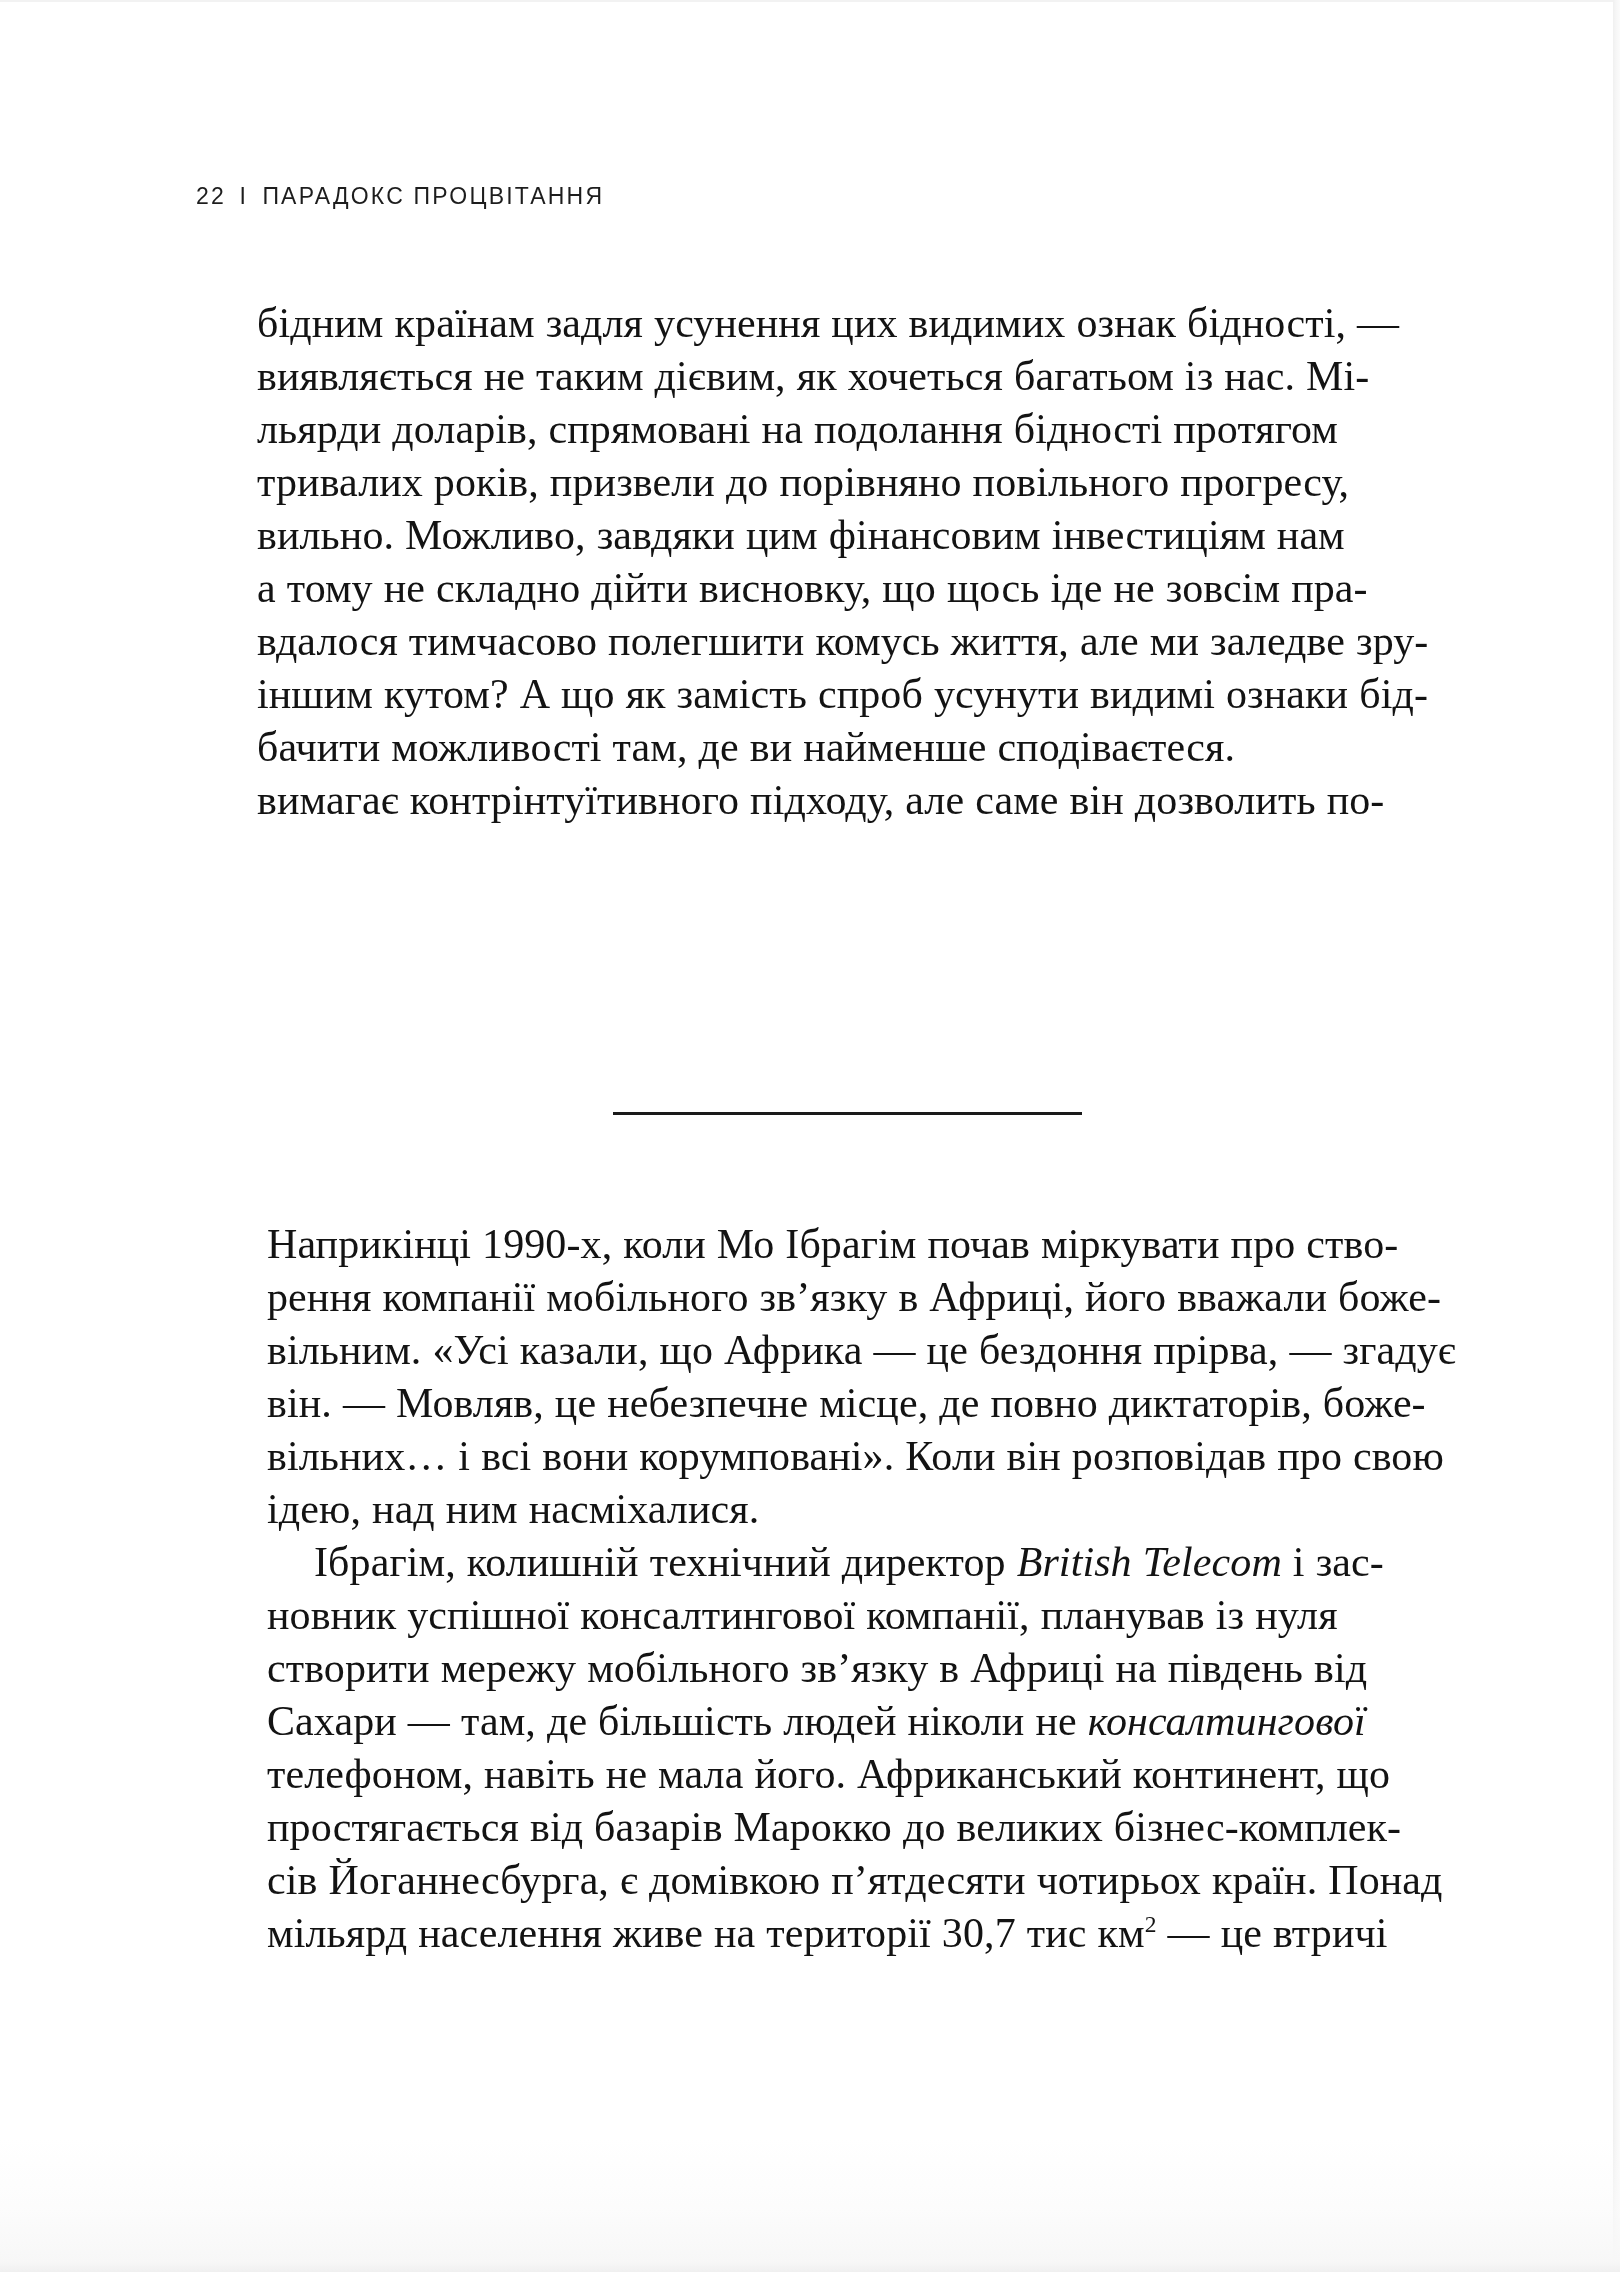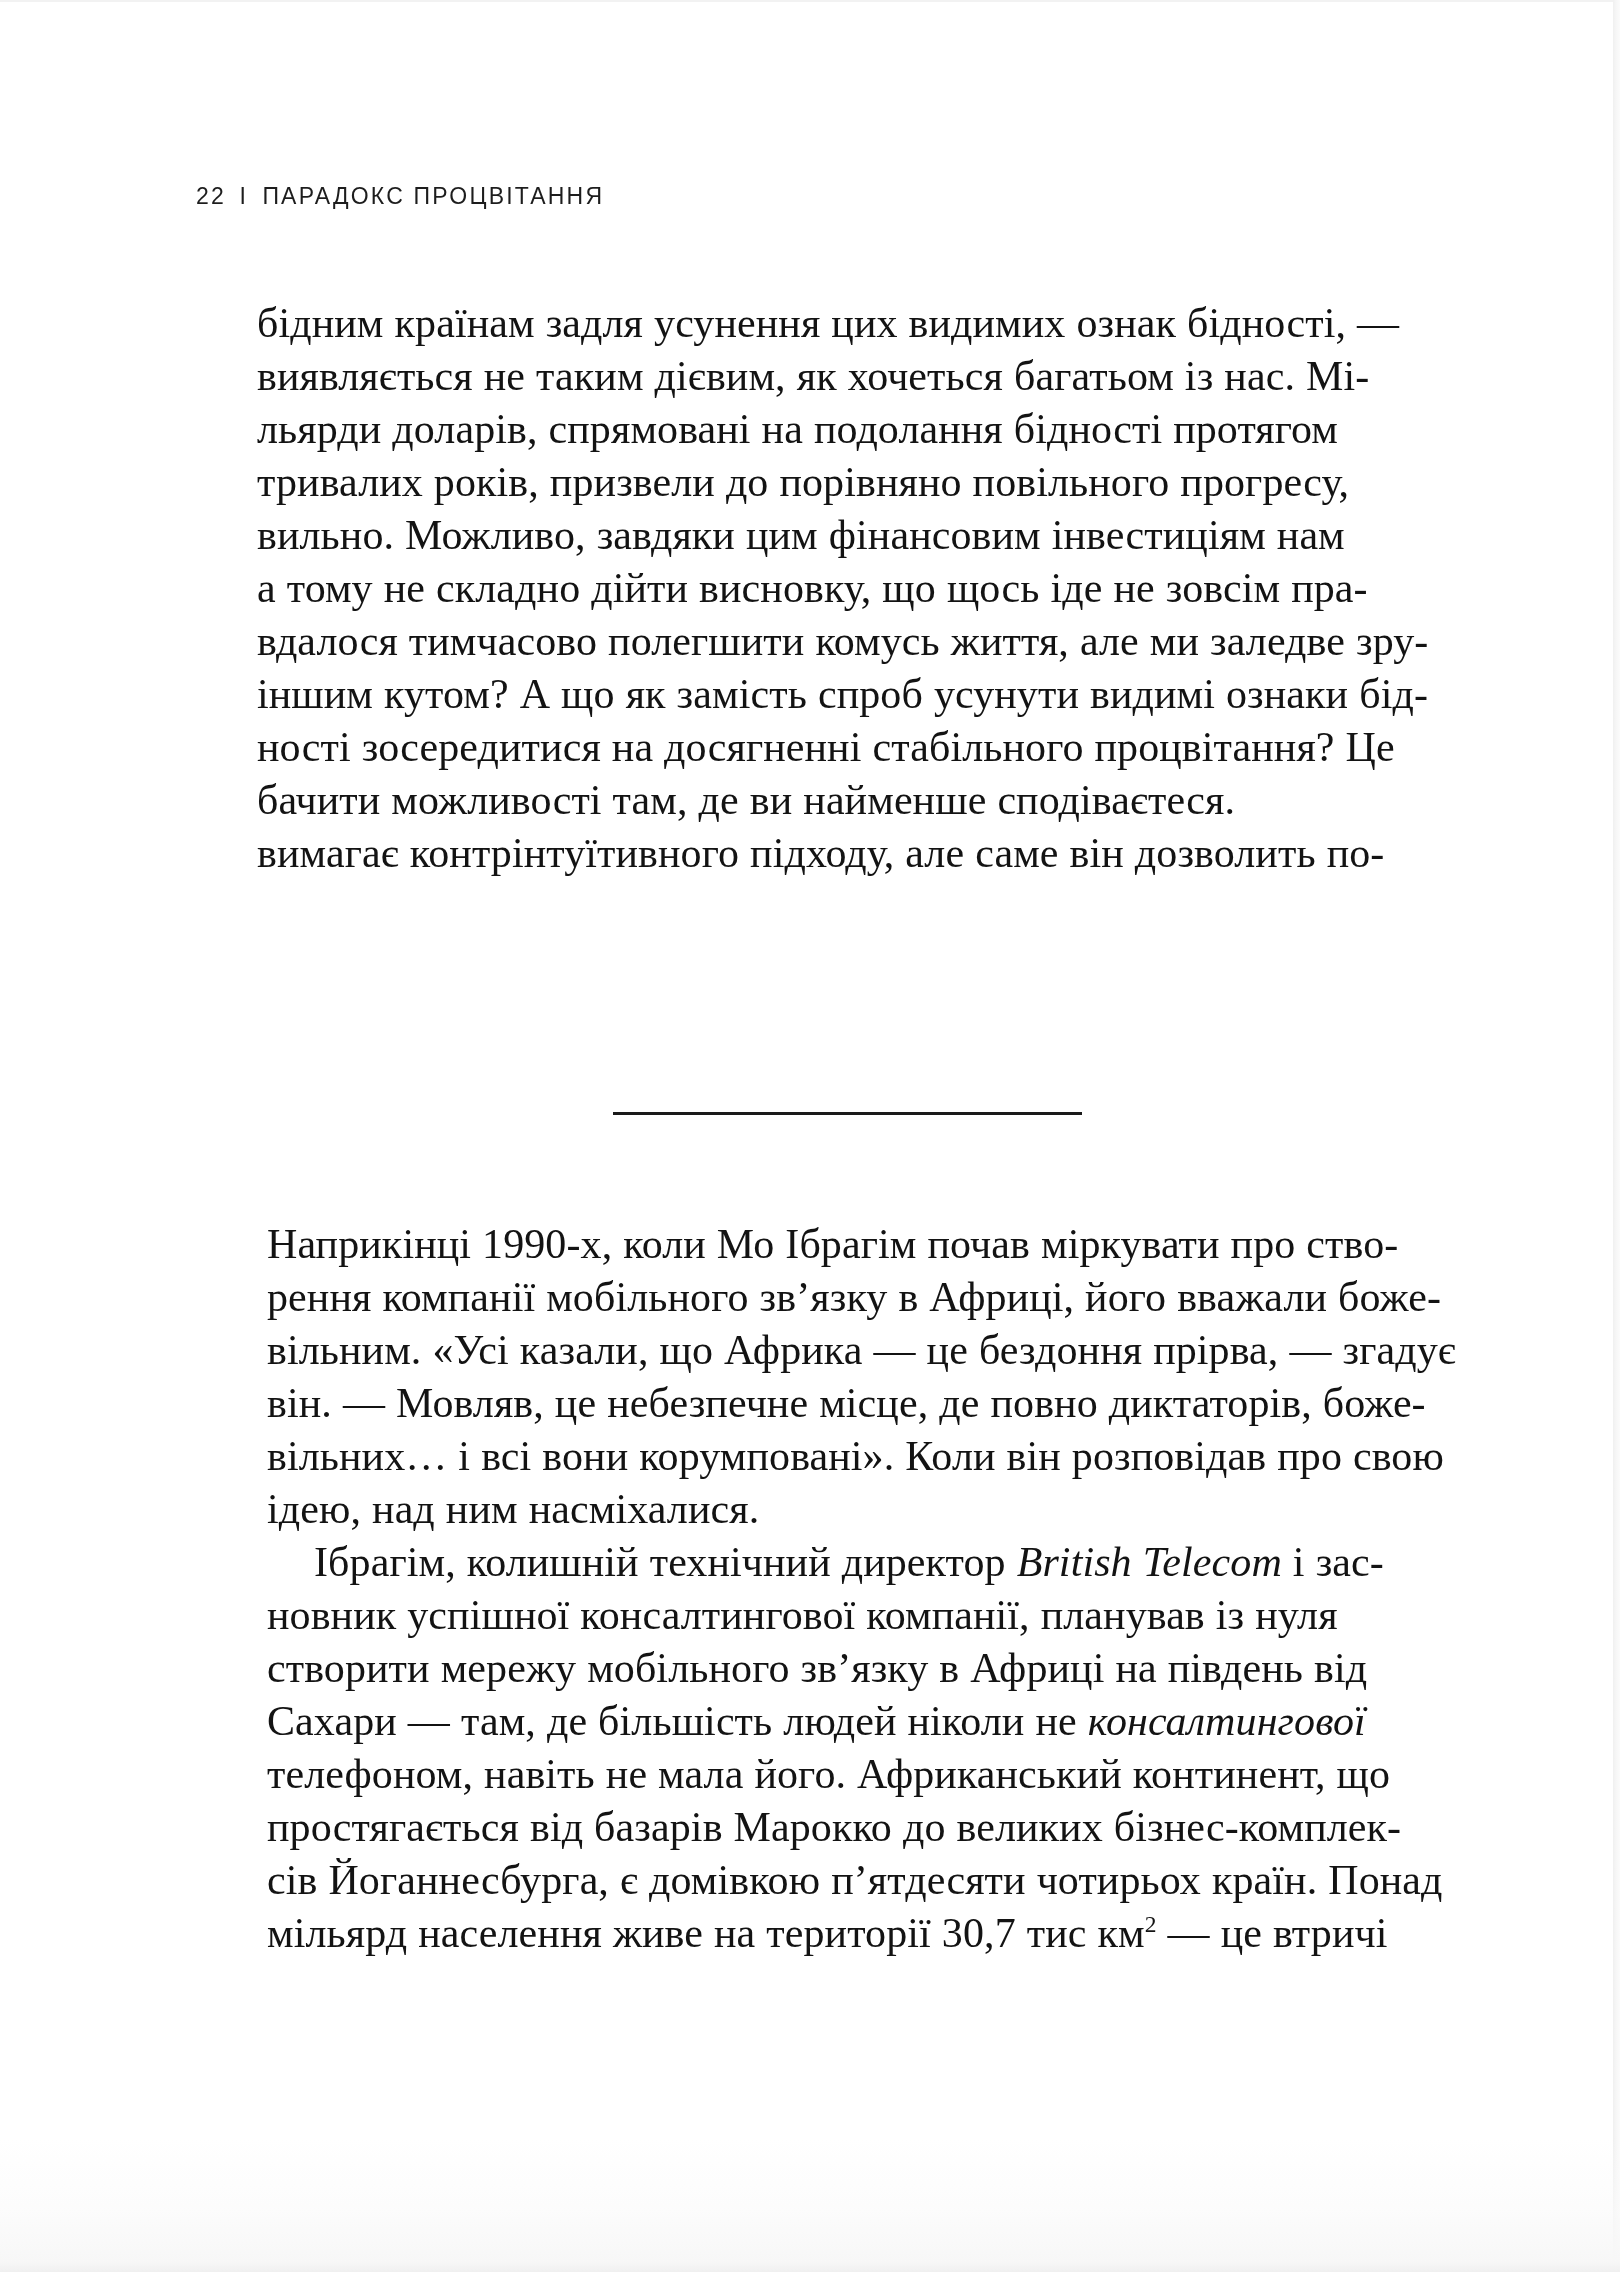"ності зосередитися на досягненні" span.ln { html: <span> <span>ності зосередитися на досягненні стабільного процвітання? Це</span> </span> -> none }
